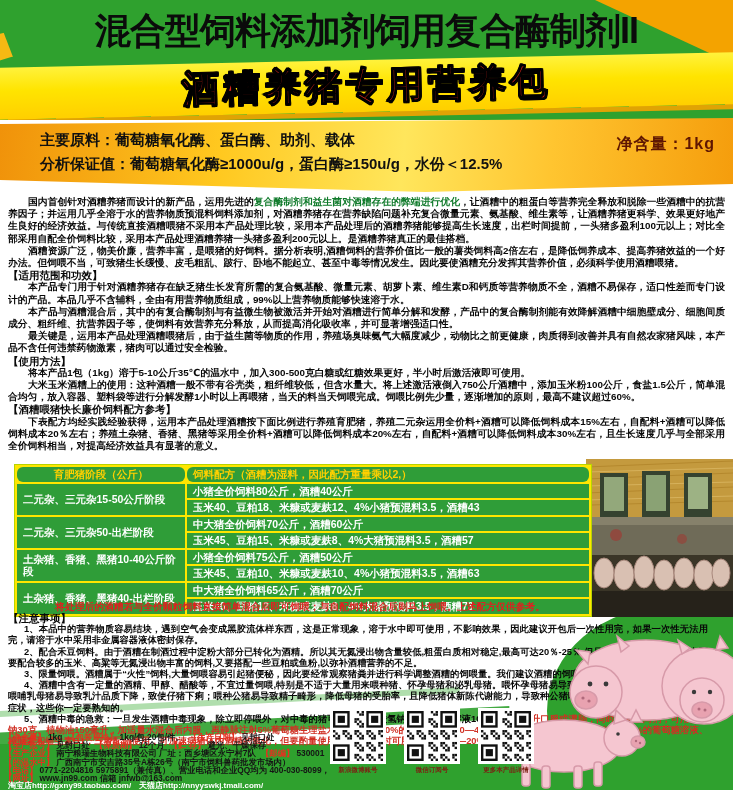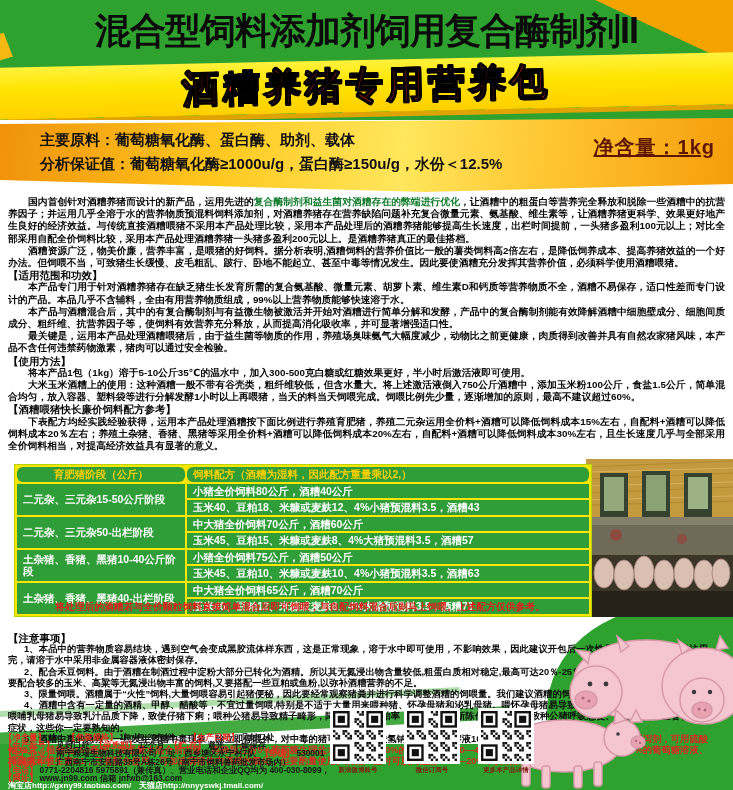"净含量：1kg" .net { font-size: 20px -> 16px; text-decoration: underline -> none }
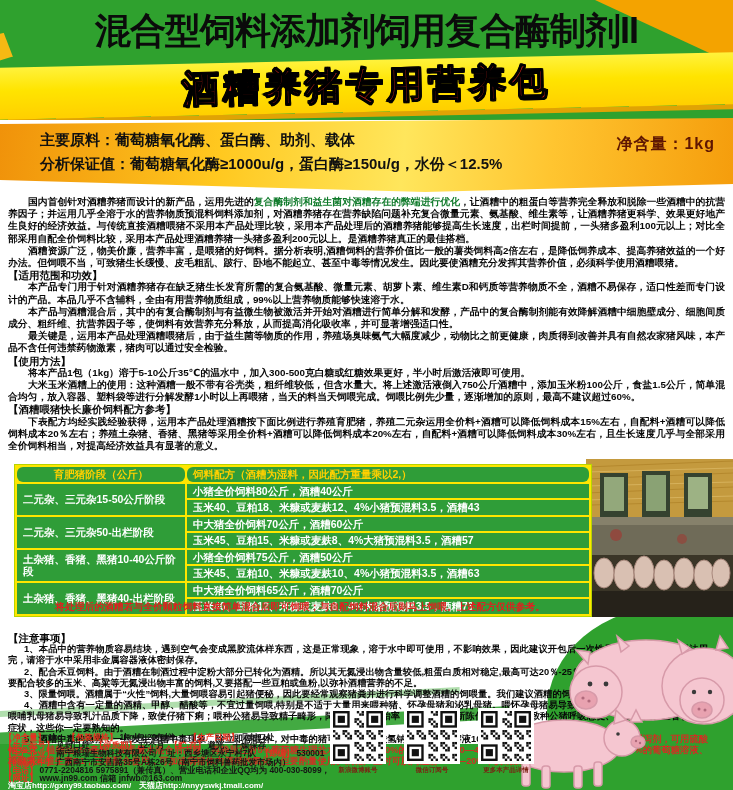"【注意事项】" .notes .sec-title { margin-top: 20px -> none }
